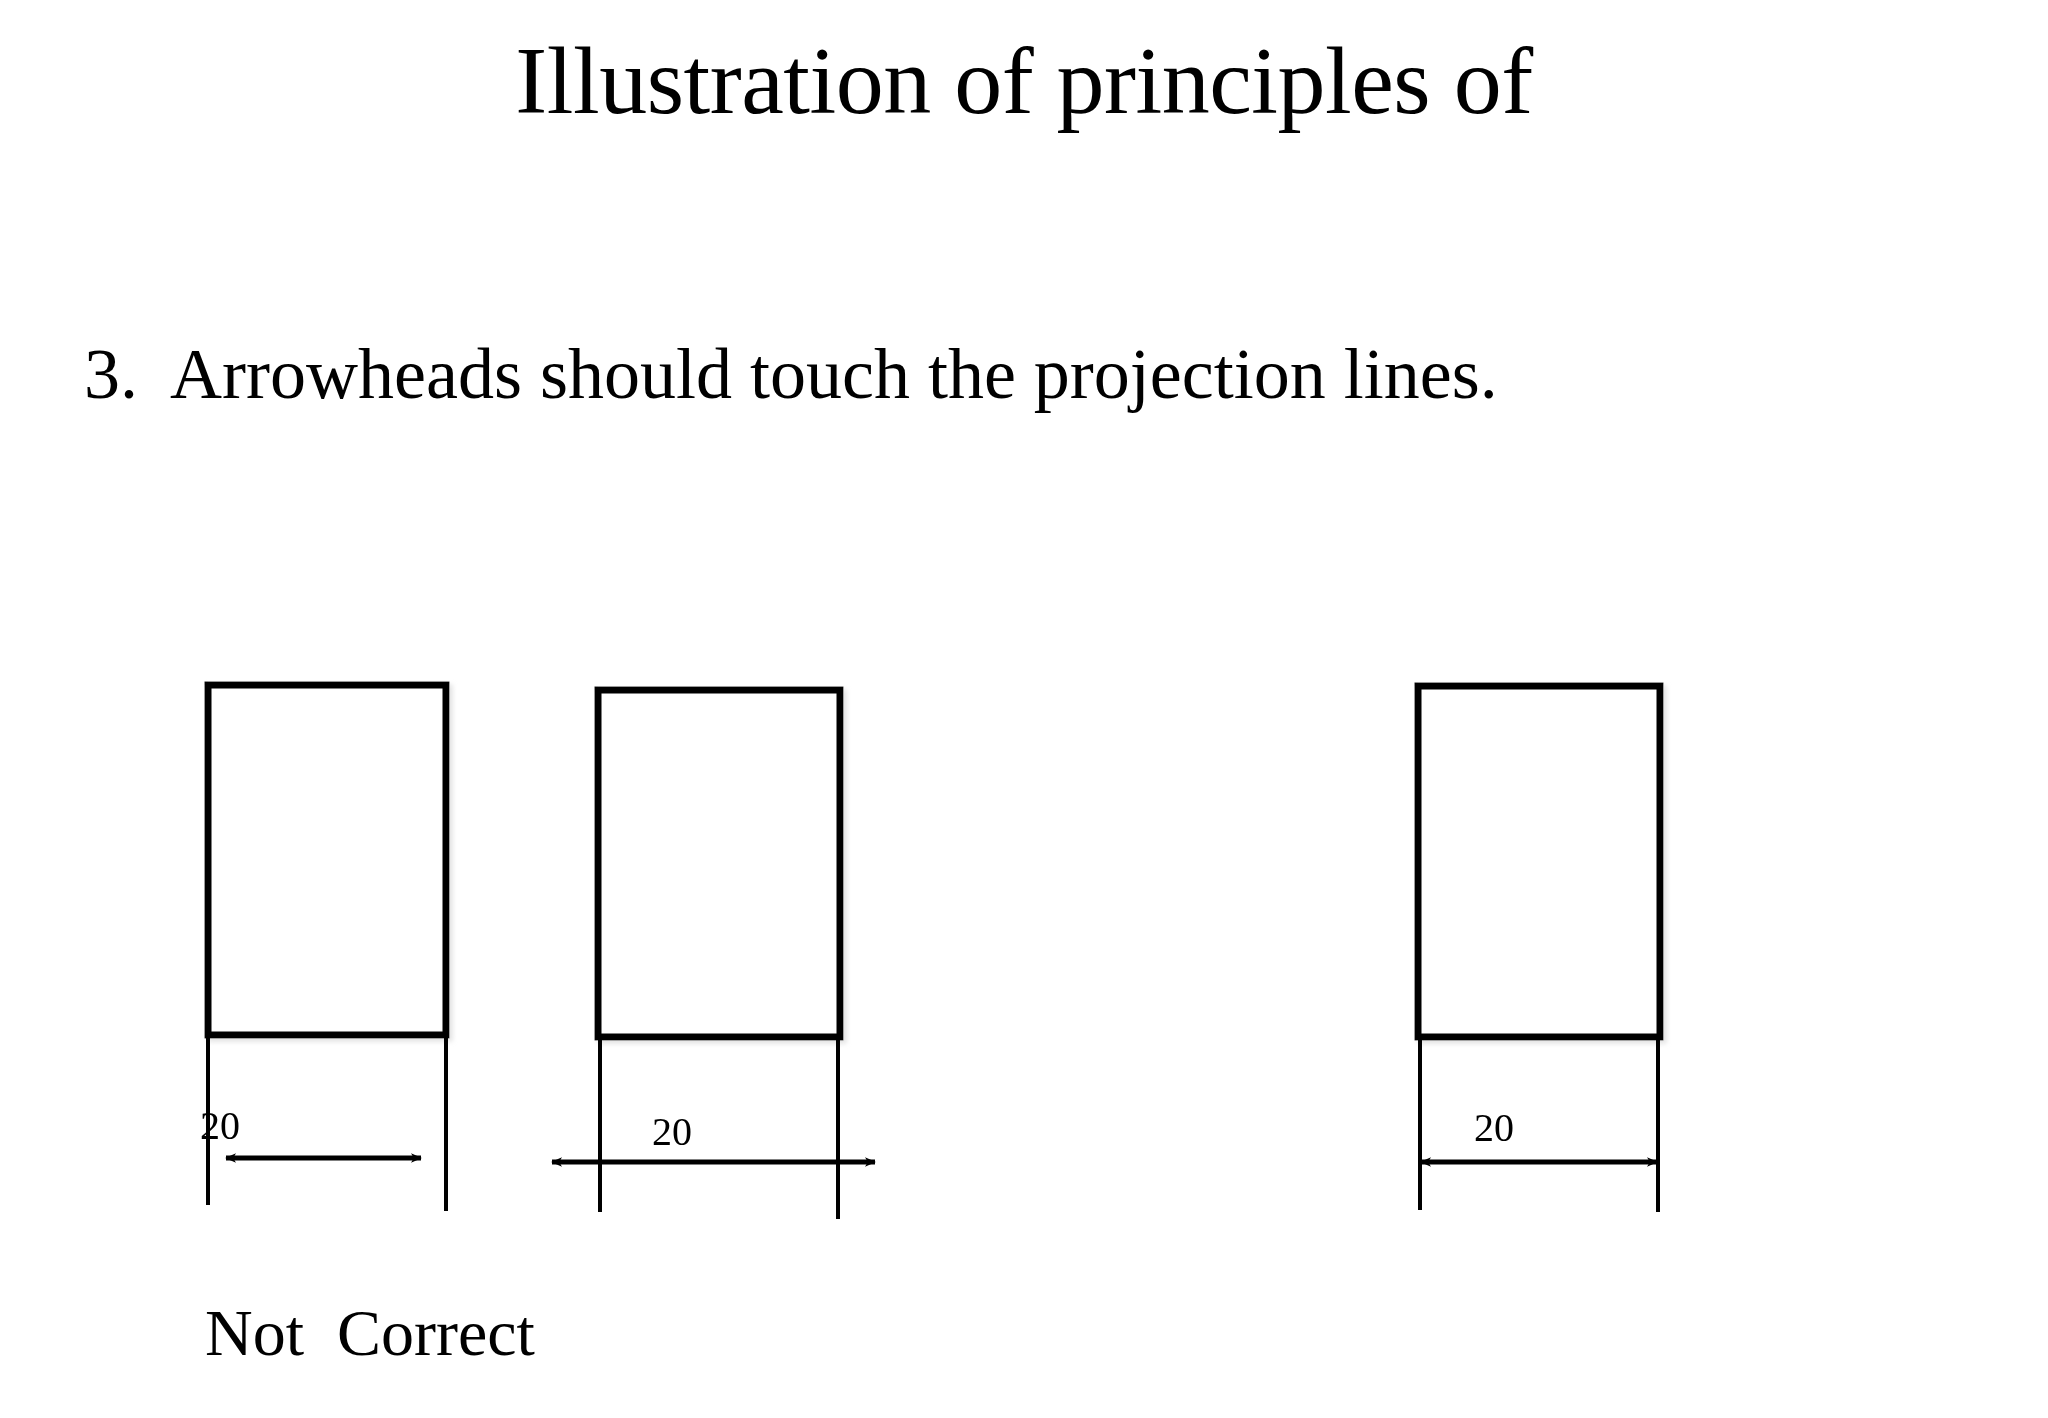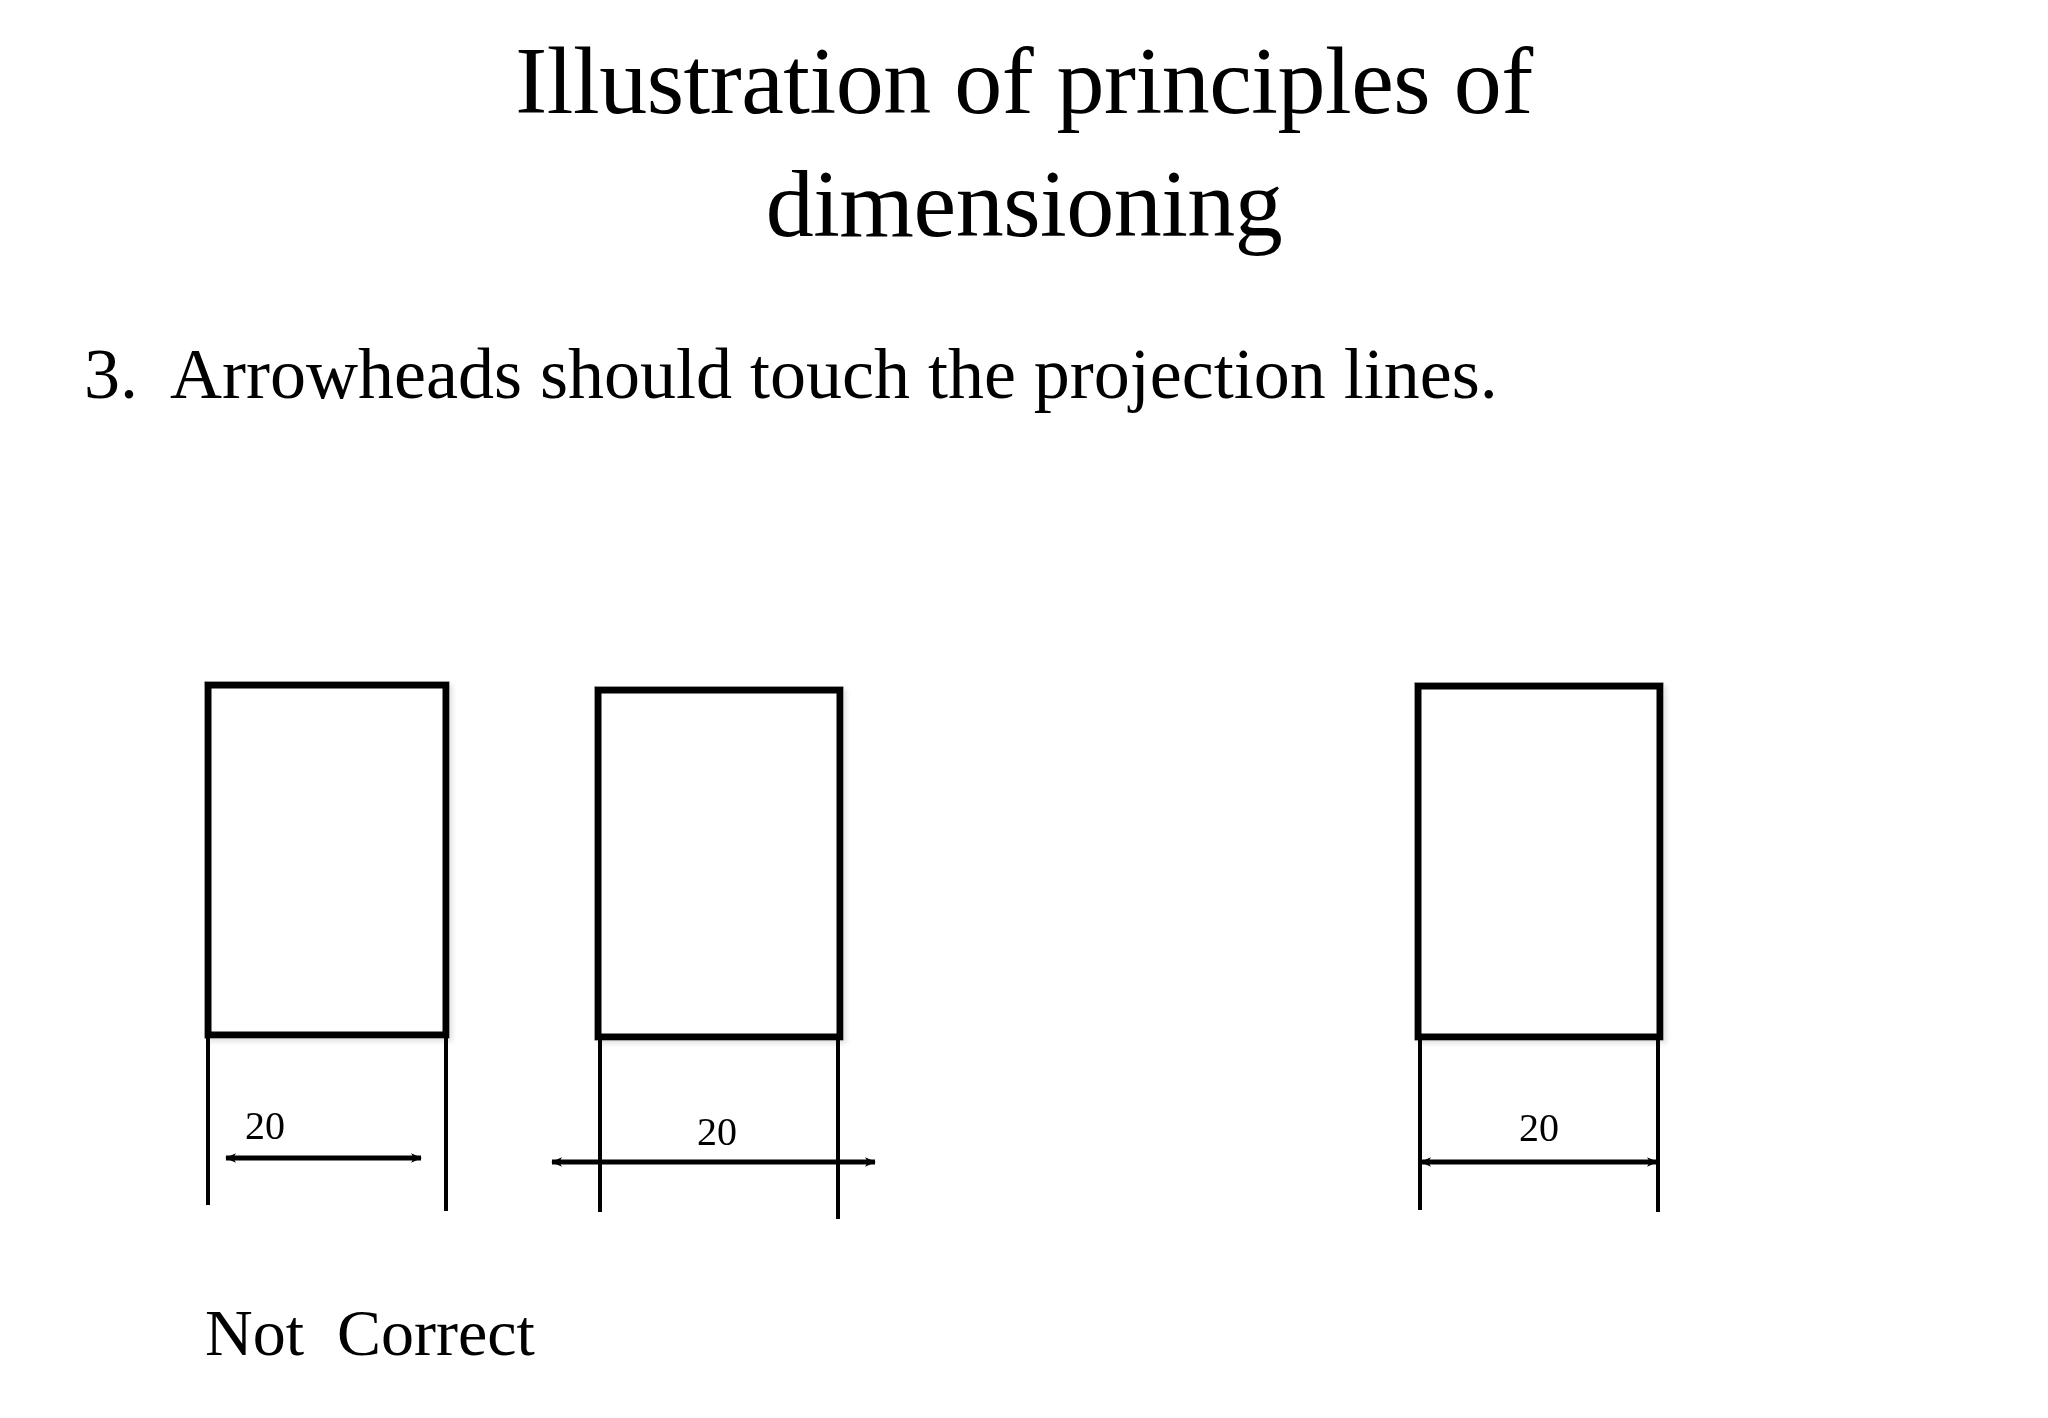"dimensioning" span.title-line { html: <span>dimensioning</span> -> none }
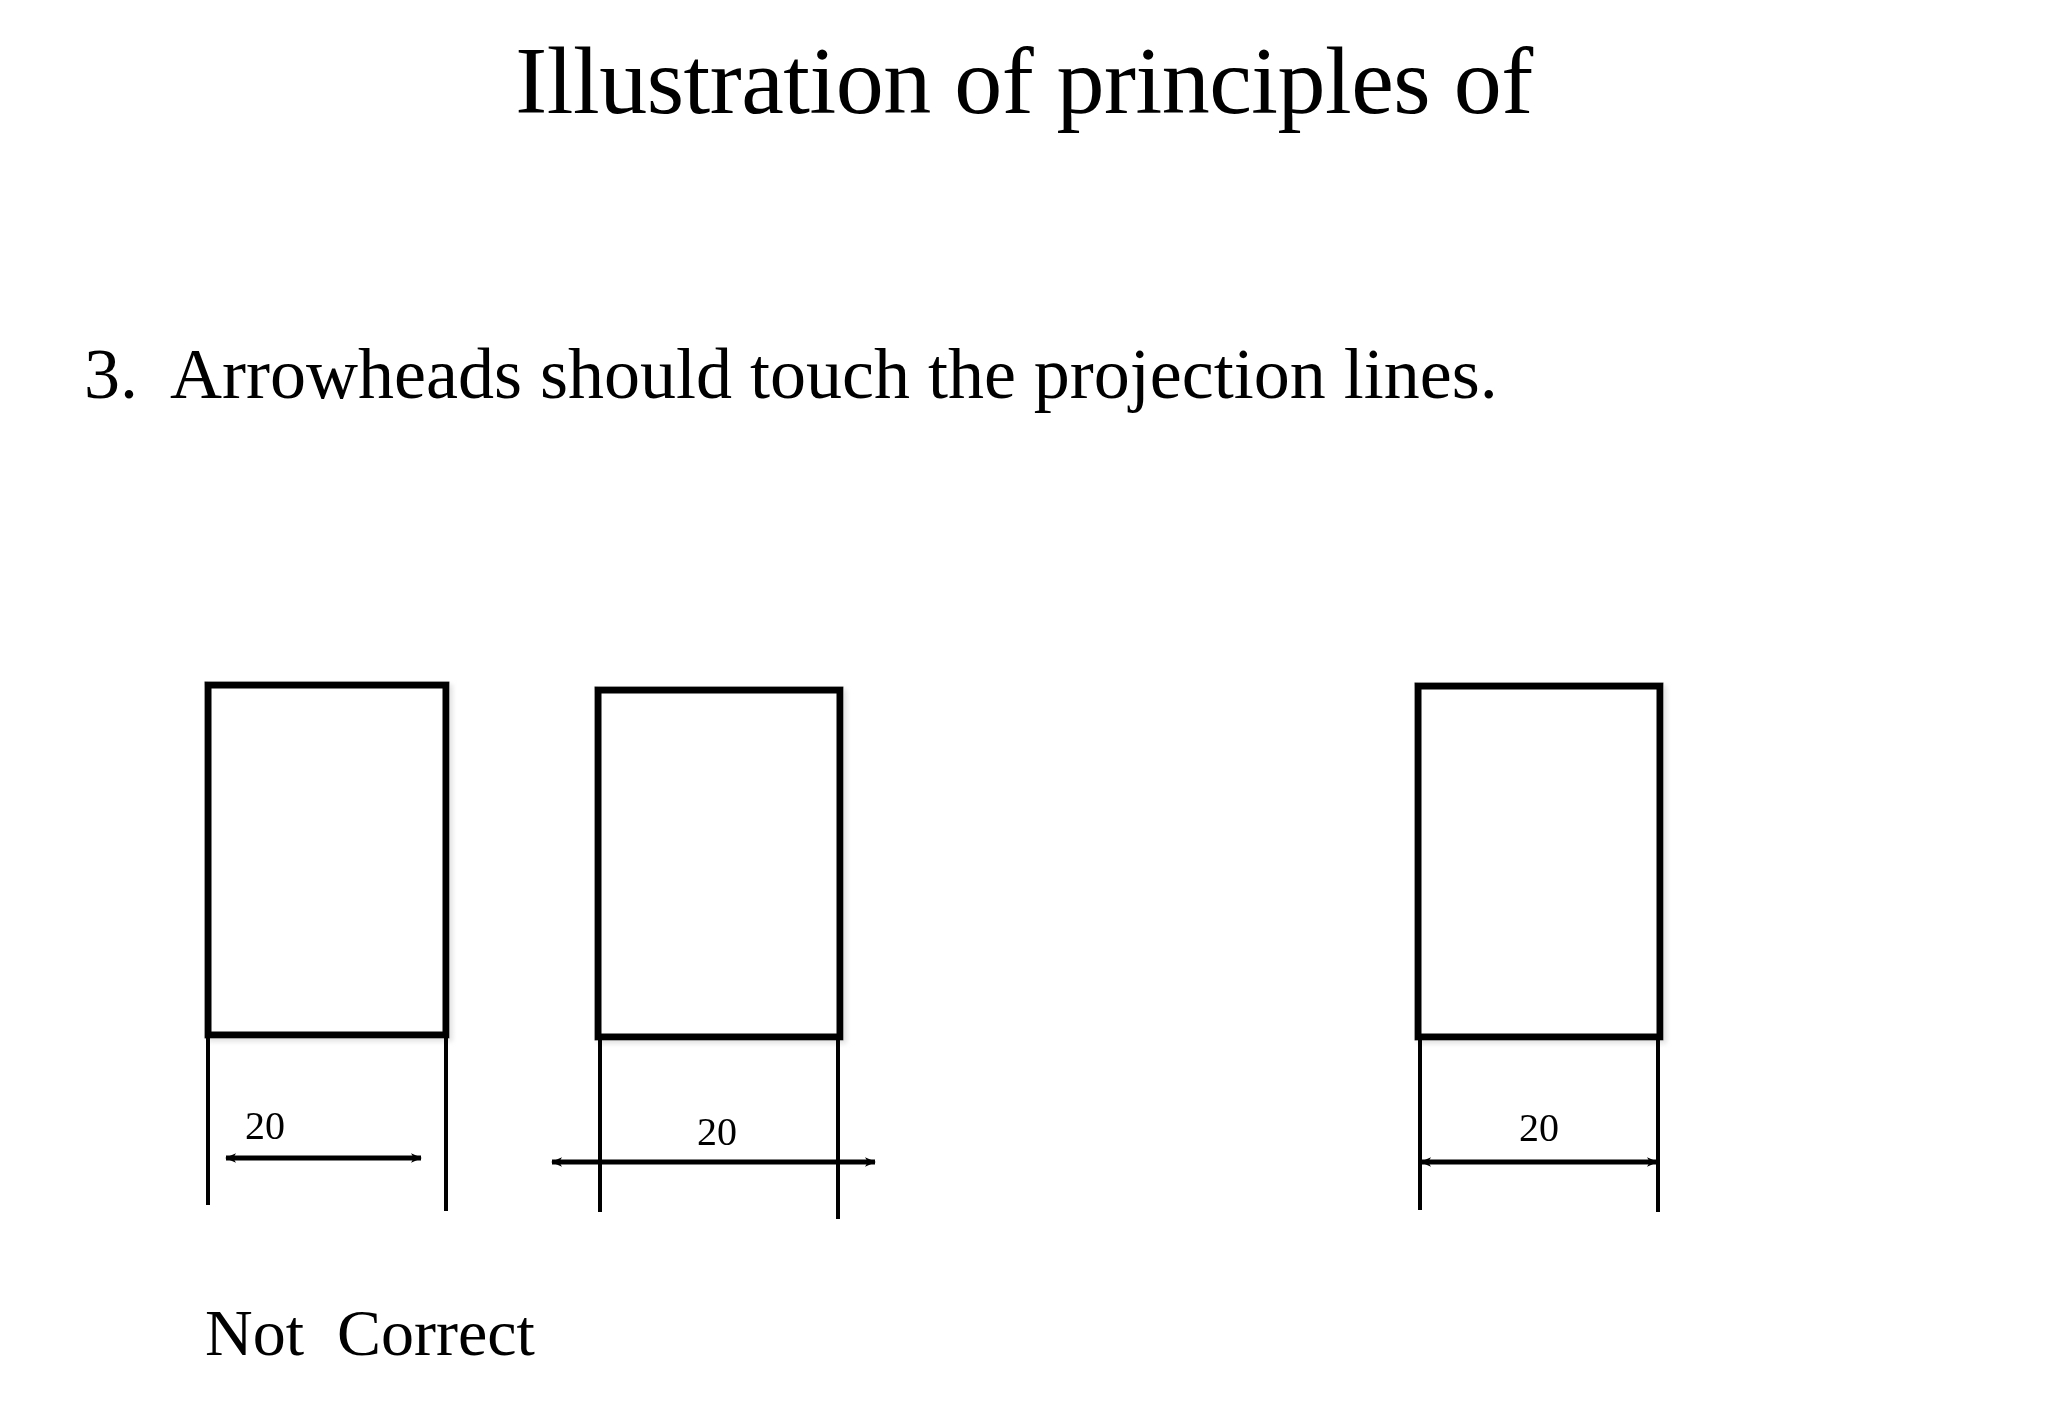"20" .dim-value { text-align: center -> none }
